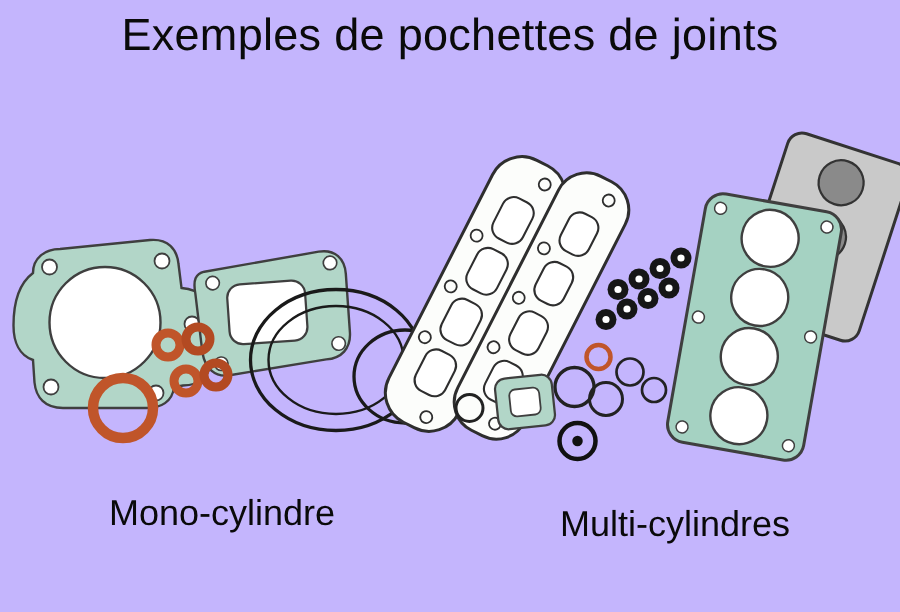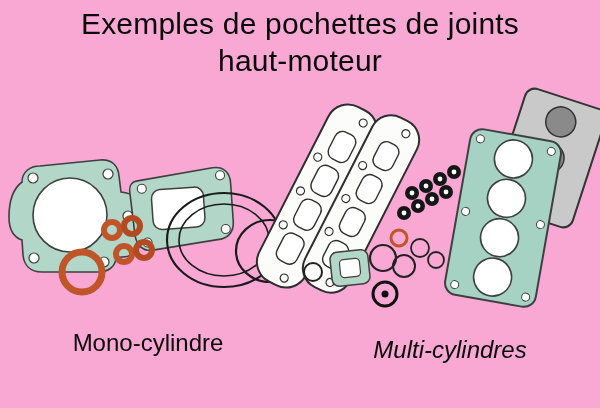"Exemples de pochettes de joints" .stage { background: #f9a8d4 -> #c4b5fd }
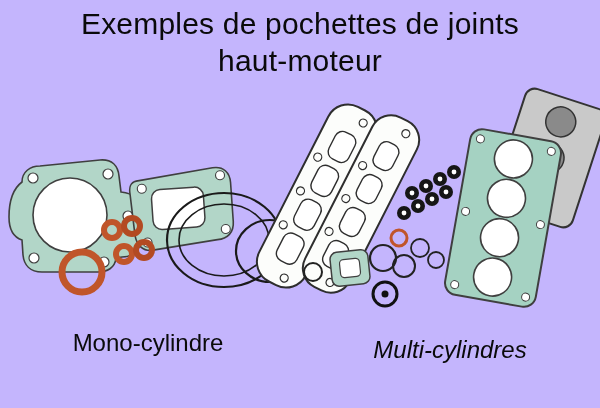"haut-moteur" div { html: <div>haut-moteur</div> -> none }
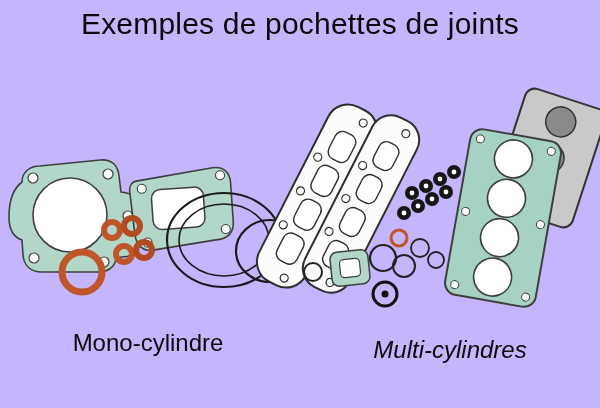"Multi-cylindres" .caption-multi { font-style: italic -> none }
